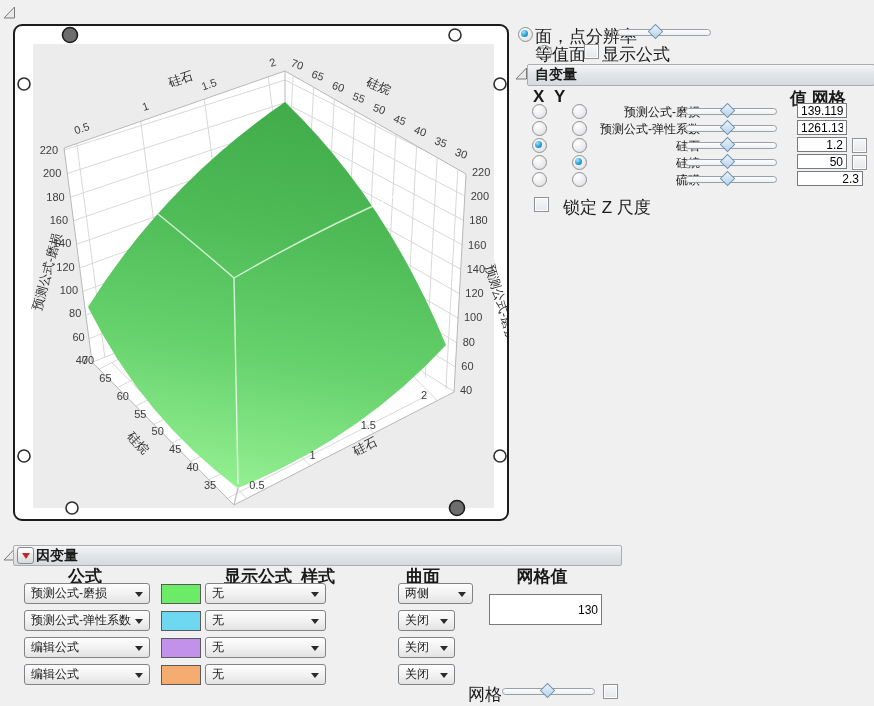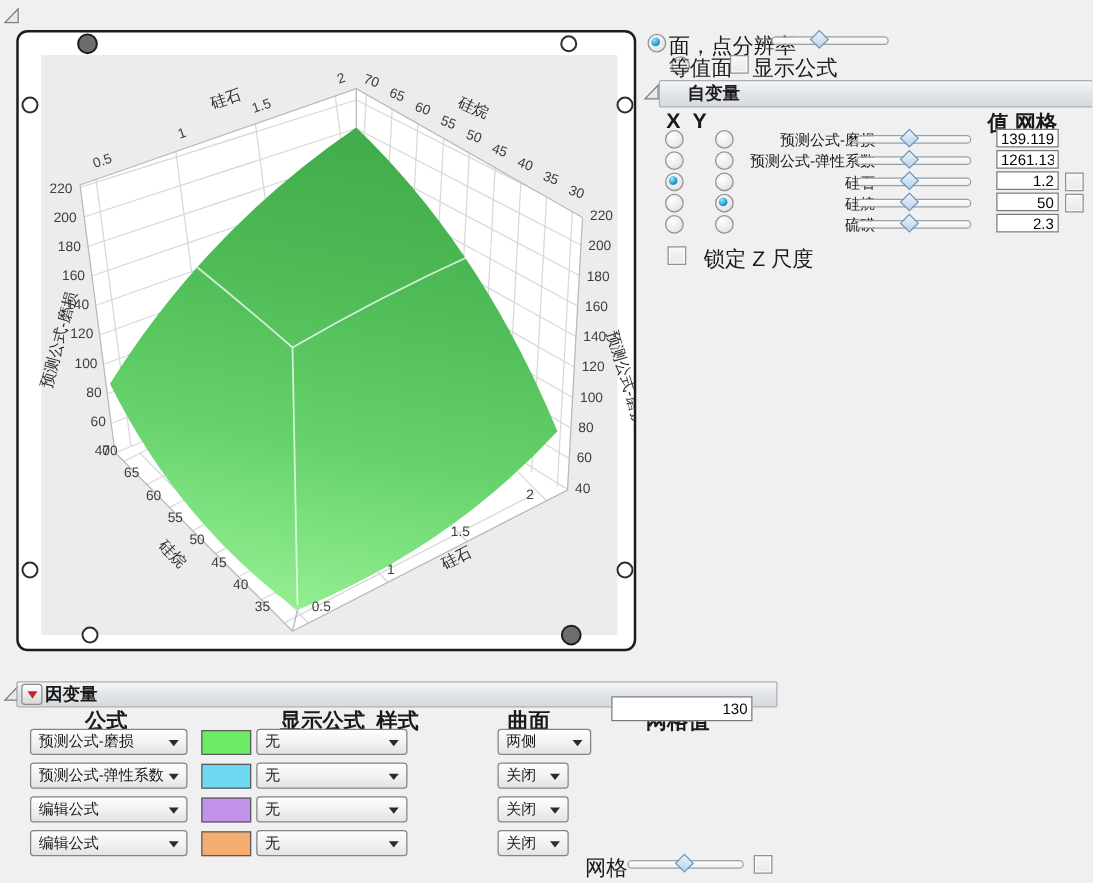"自变量" .hbar.nobtn .bar-title { padding-left: 22px -> 7px }
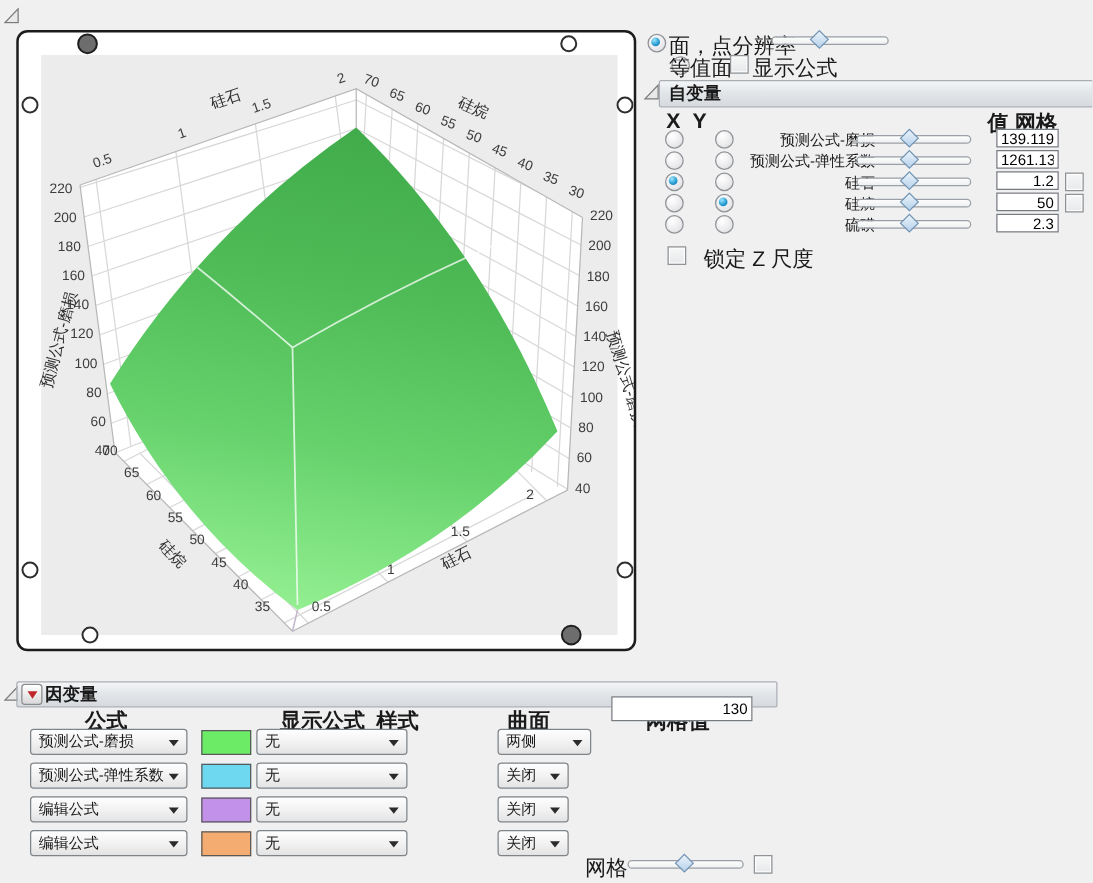"2.3" input.vbox { width: 50px -> 66px }
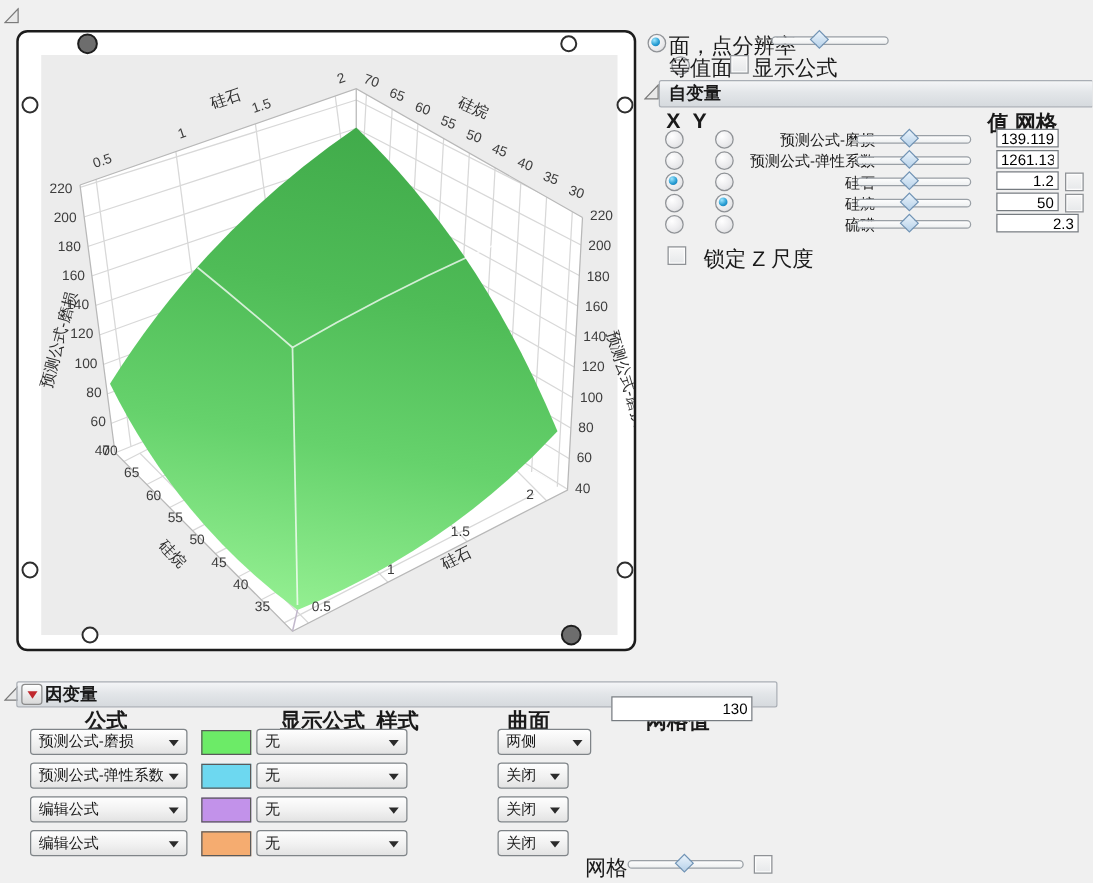"130" input.vbox { height: 20px -> 31px; top: 557px -> 594px }
